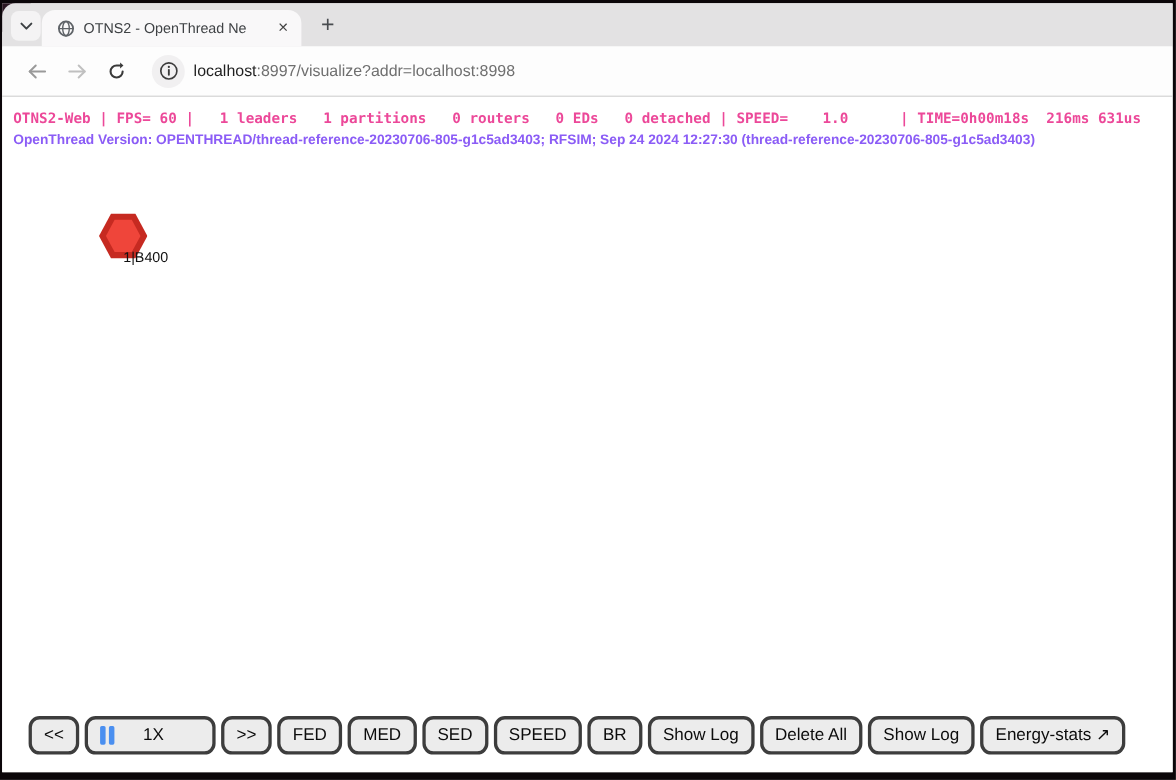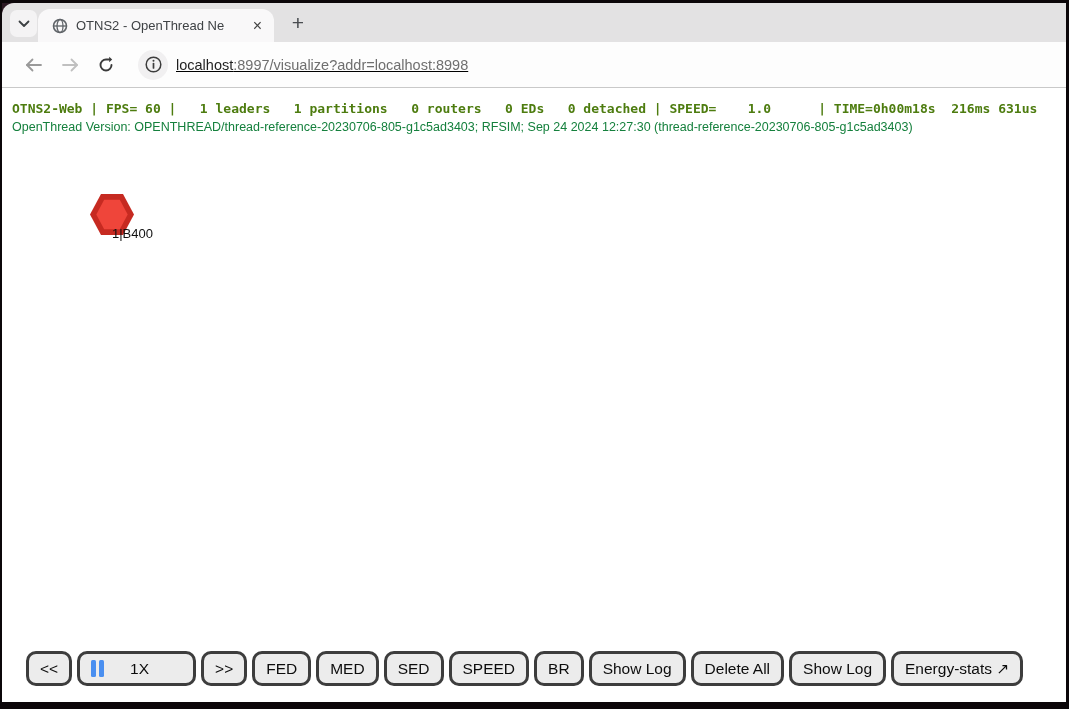"localhost:8997/visualize?addr=localhost:" .addr-row { text-decoration: underline -> none }
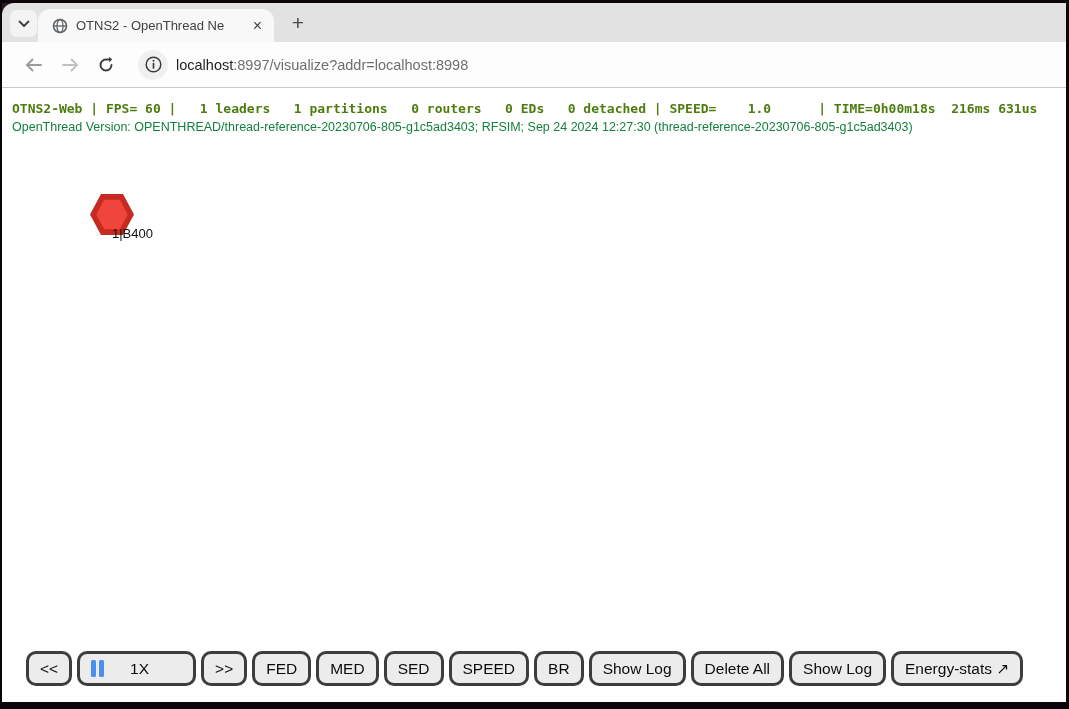"OTNS2-Web | FPS= 60 |" .status-line { color: #4d7c0f -> #ec4899 }
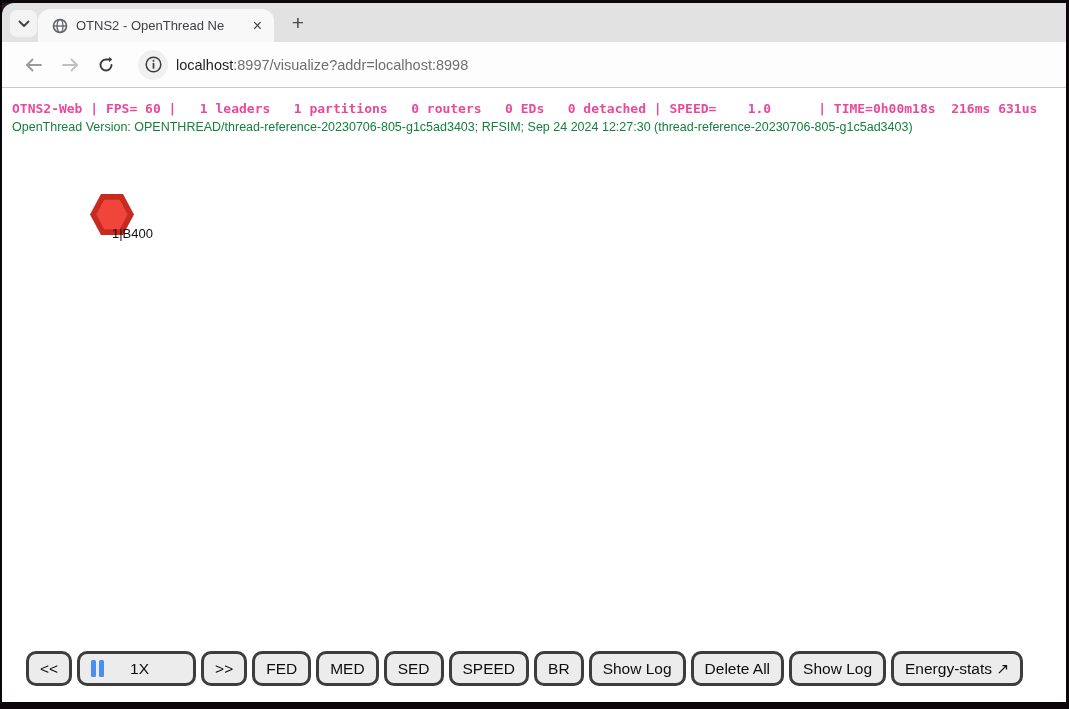"OpenThread Version:" .version-line { color: #15803d -> #8b5cf6; font-weight: none -> bold }
